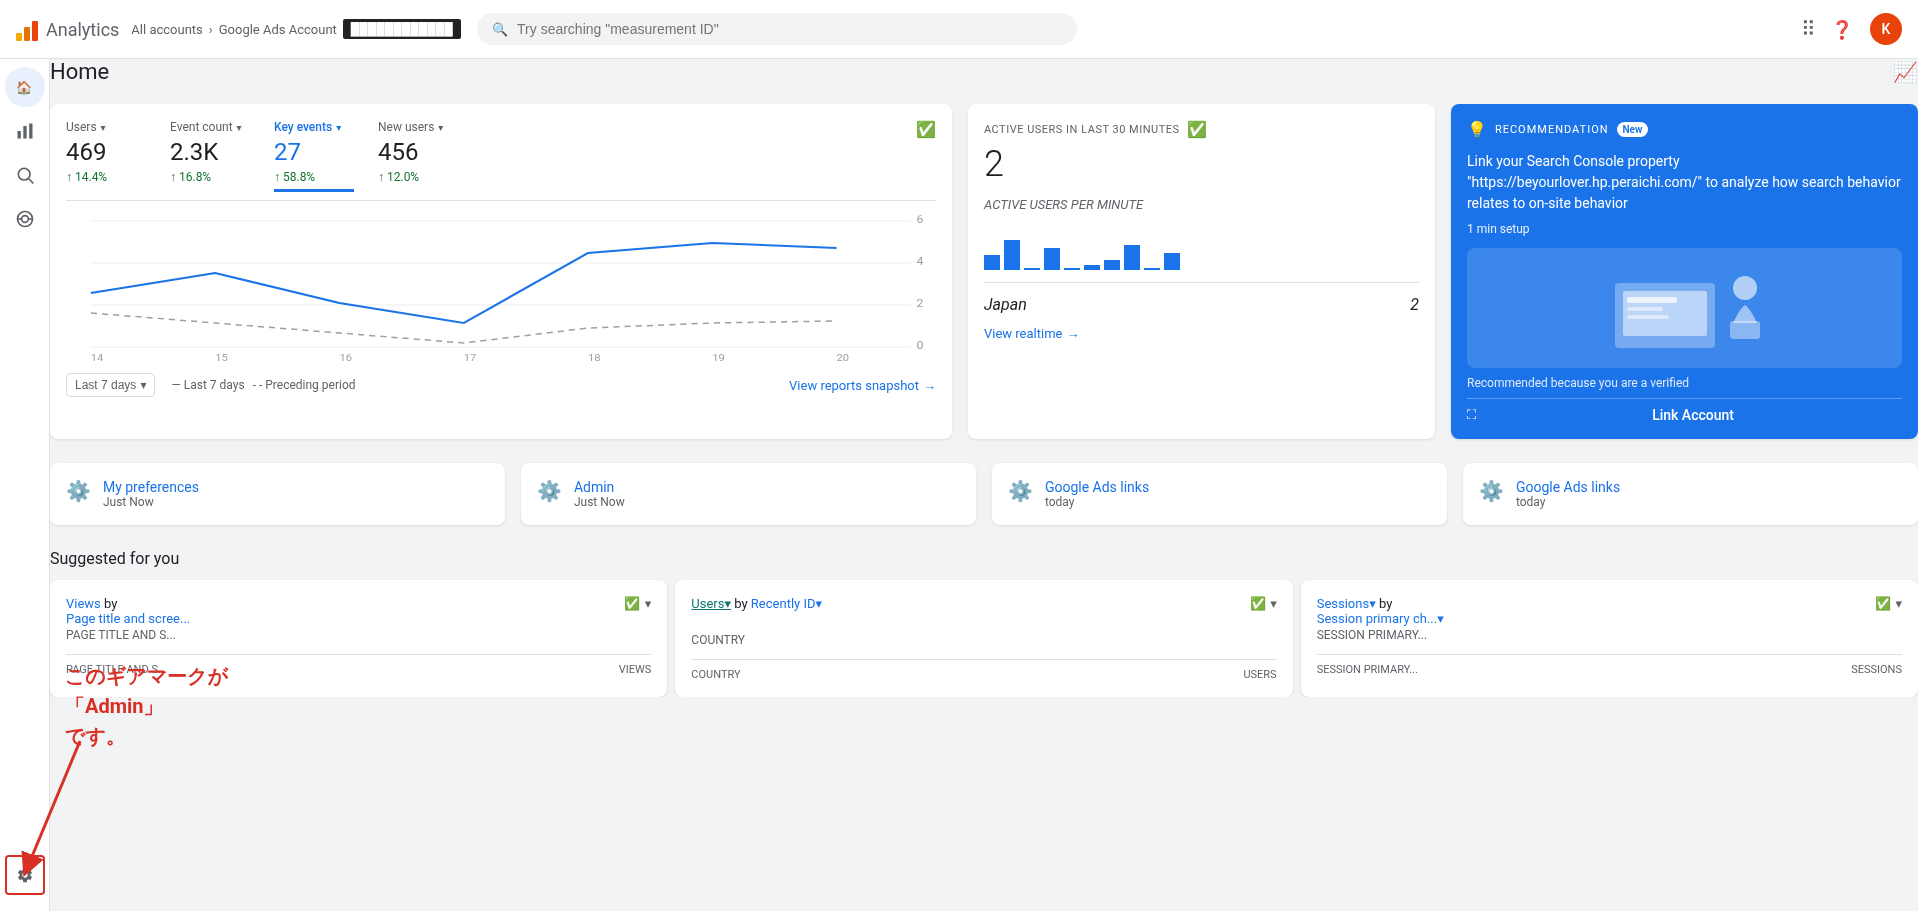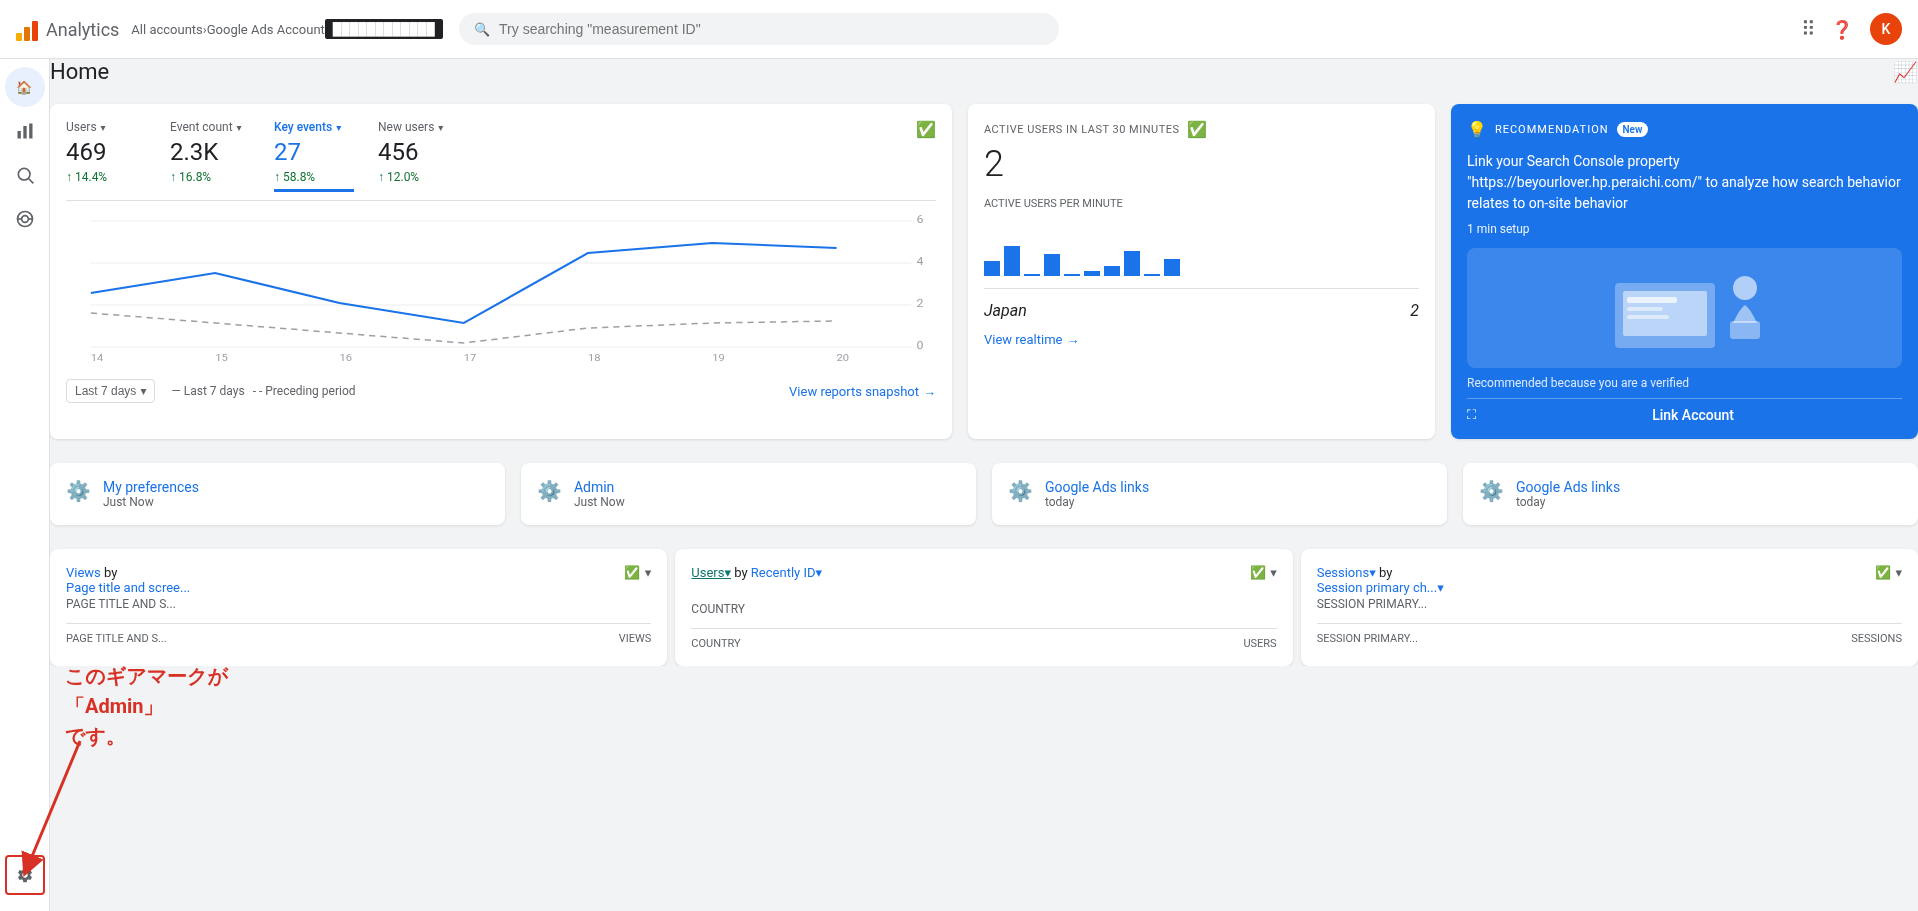"All accounts" .topbar-breadcrumb { gap: none -> 6px }
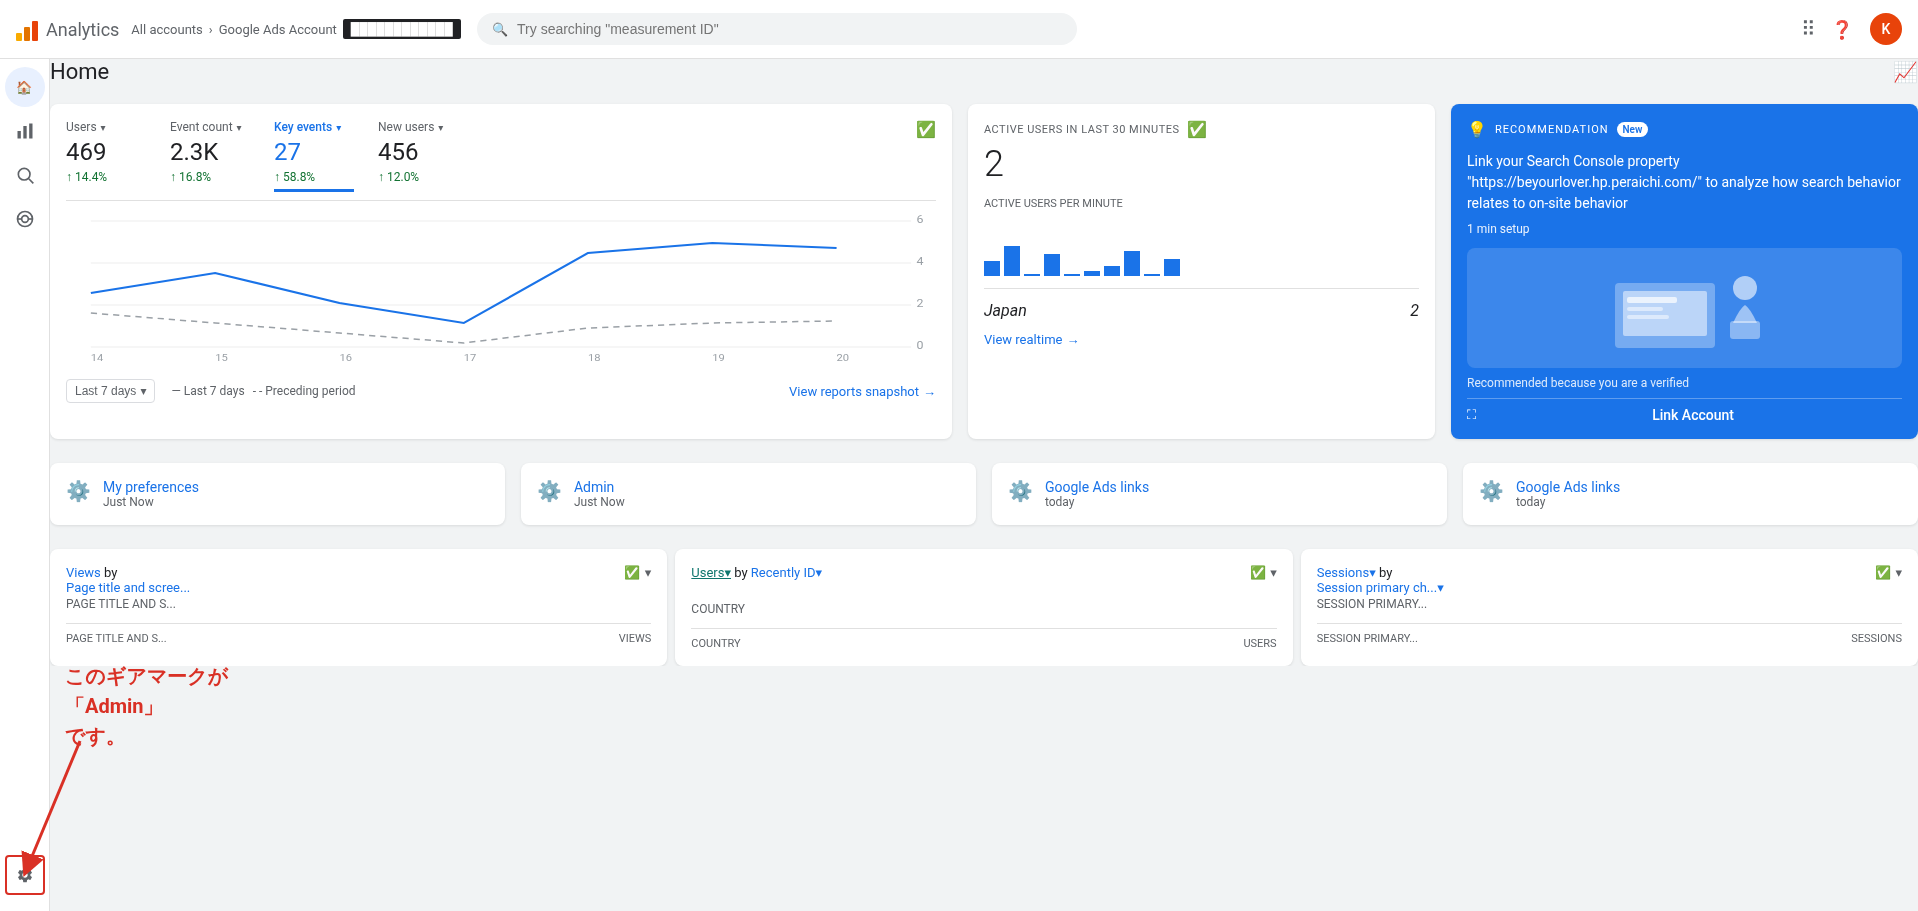"ACTIVE USERS PER MINUTE" .active-per-min { font-size: 11px -> 13px; font-style: none -> italic; margin-bottom: 16px -> 8px }
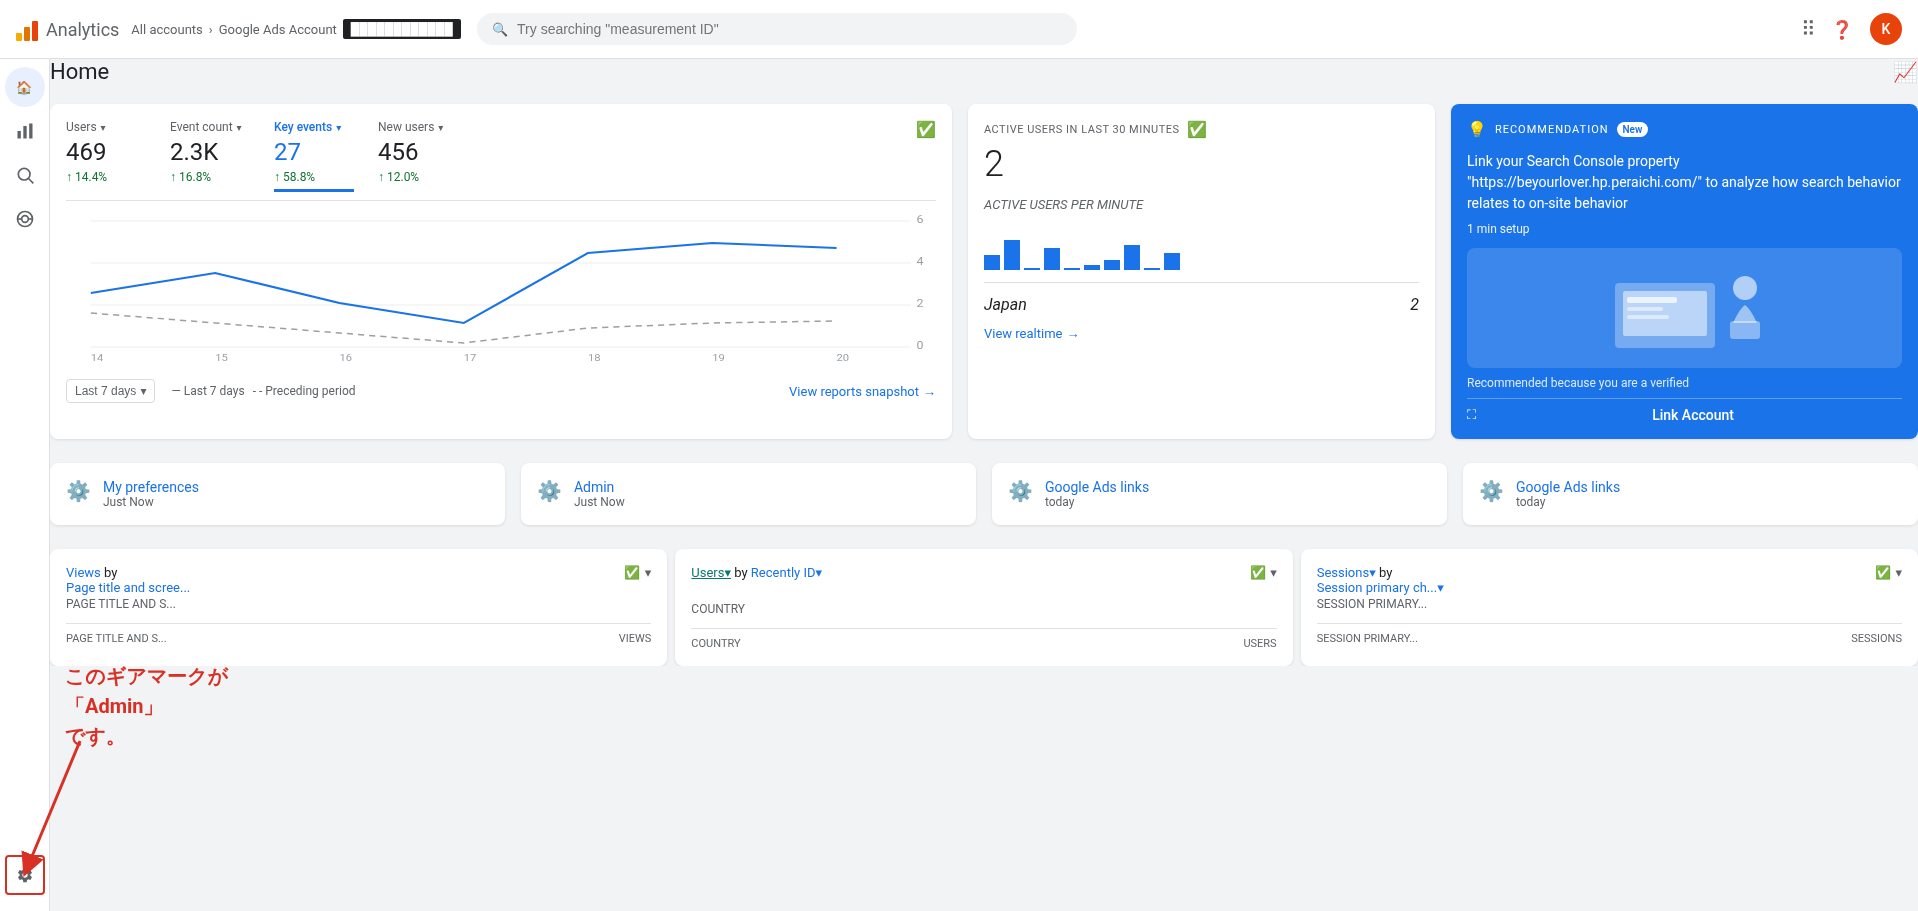"Last 7 days" .chart-footer { margin-top: 16px -> 10px }
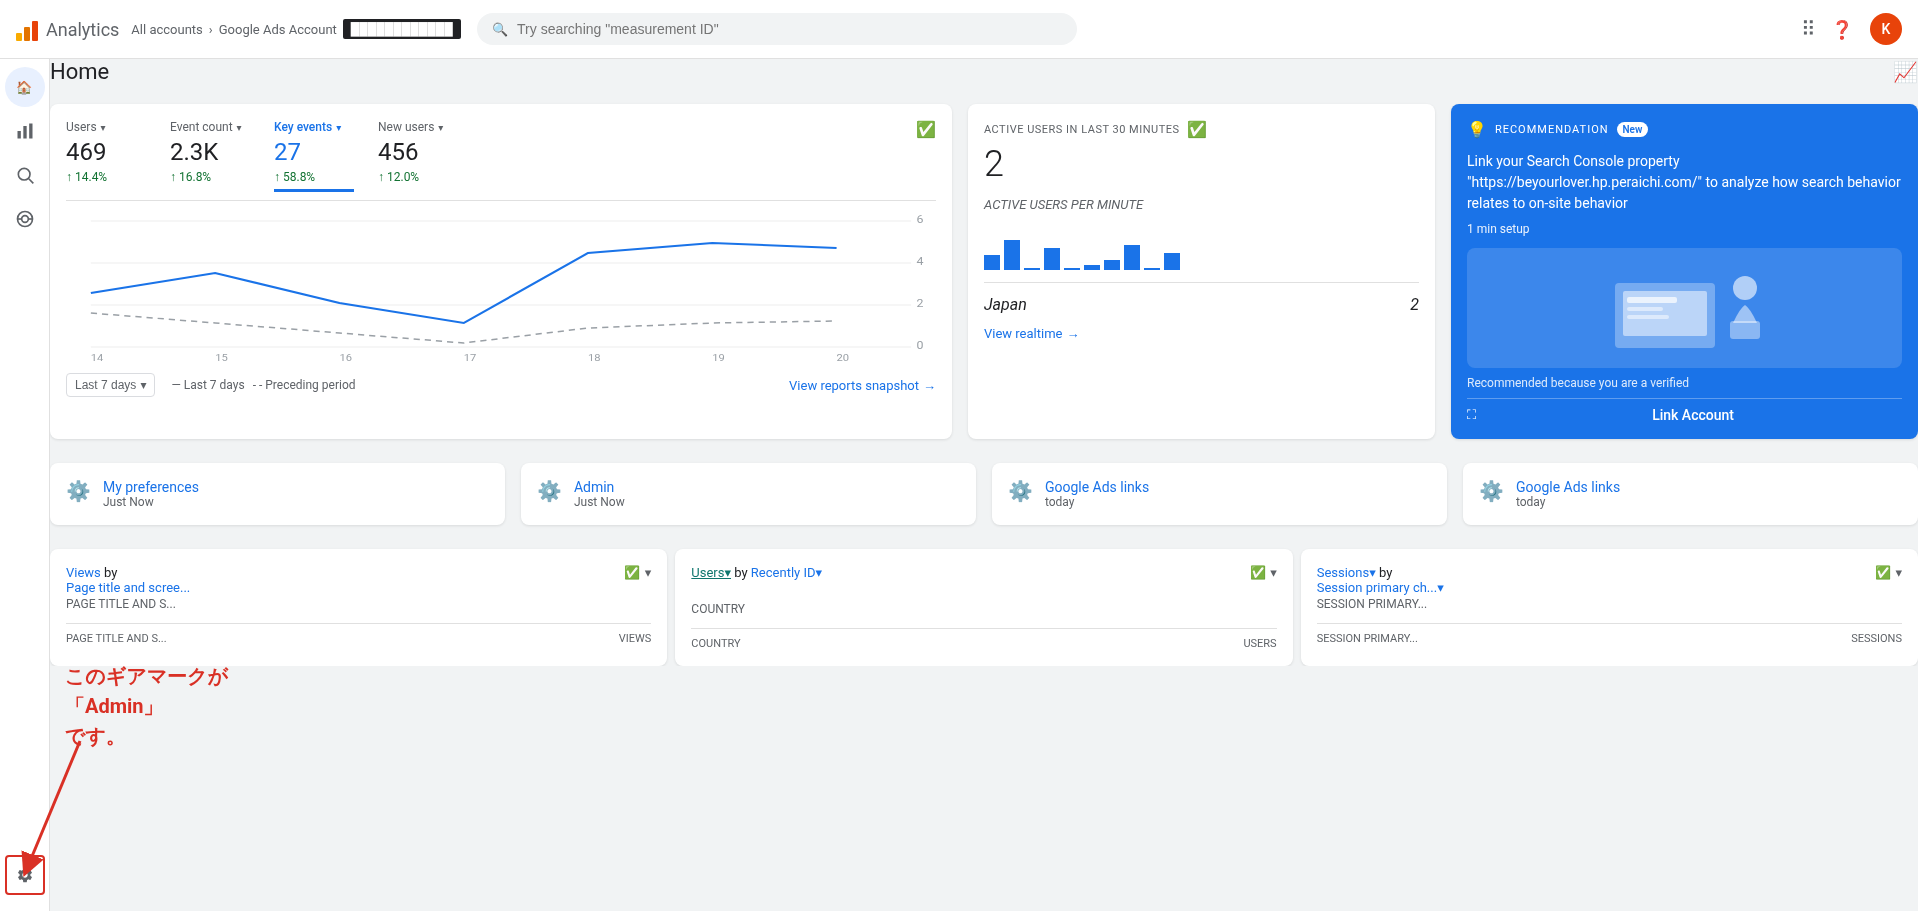"Suggested for you" div.section-title { html: none -> <div>Suggested for you</div> }
